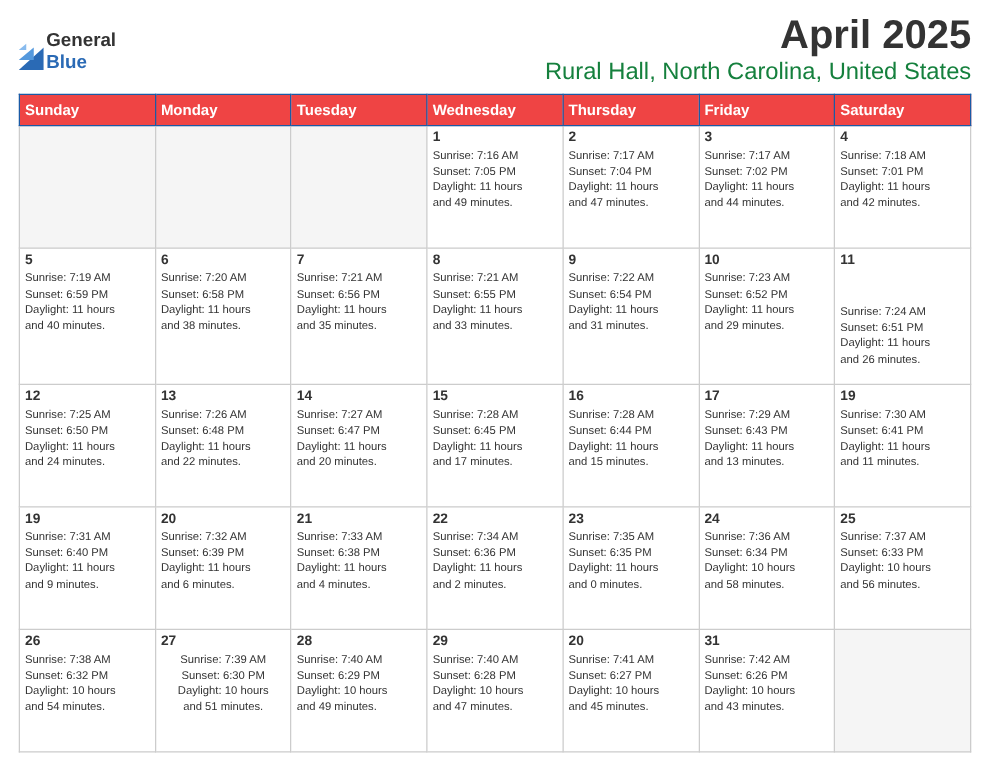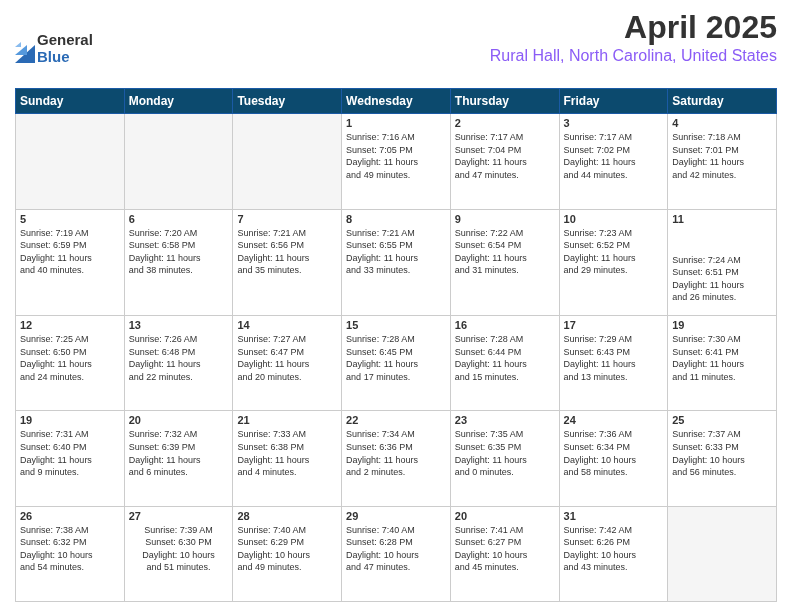"General" .header { align-items: flex-end -> center; margin-bottom: 23px -> 6px }
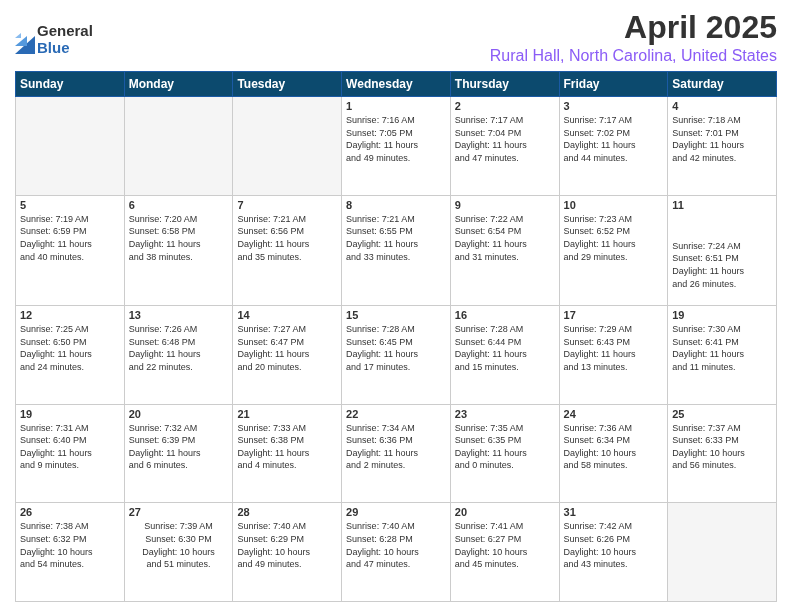"Rural Hall, North Carolina, United" .location { color: #8b5cf6 -> #15803d; font-size: 16px -> 19px }
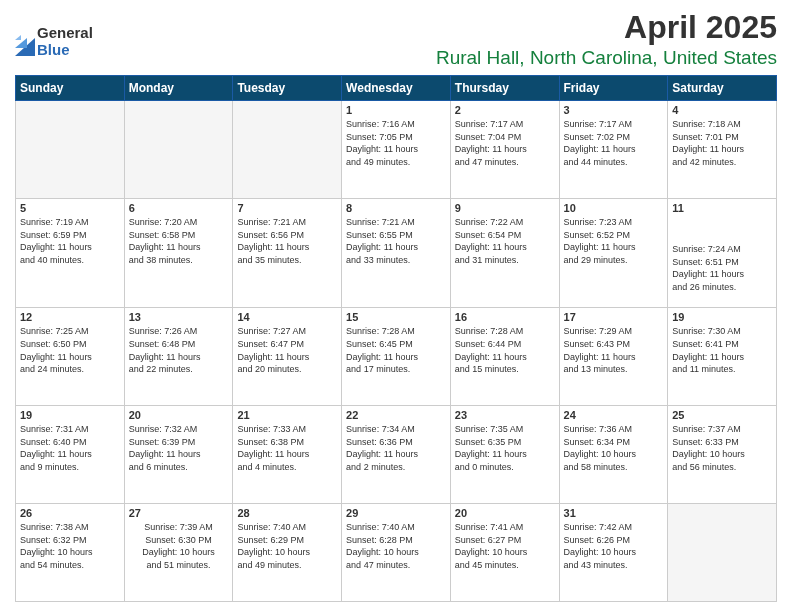"Sunday" .calendar th { background-color: #0c4a6e -> #ef4444 }
